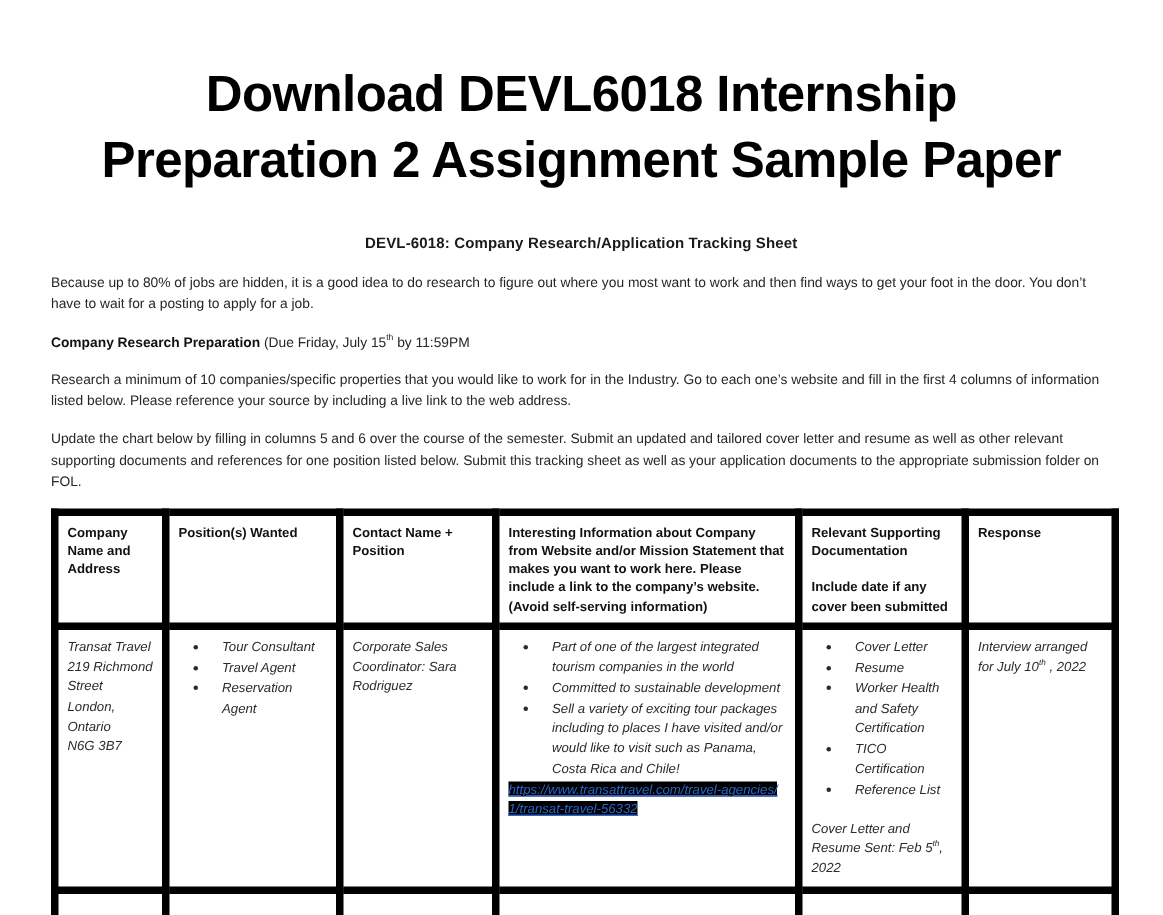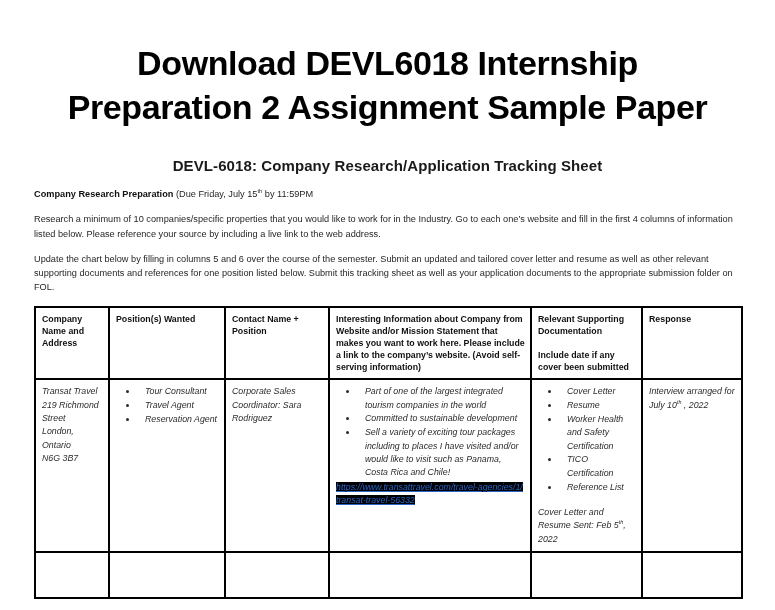"DEVL-6018: Company Research/Application" .doc-title { font-size: 15px -> 10px }
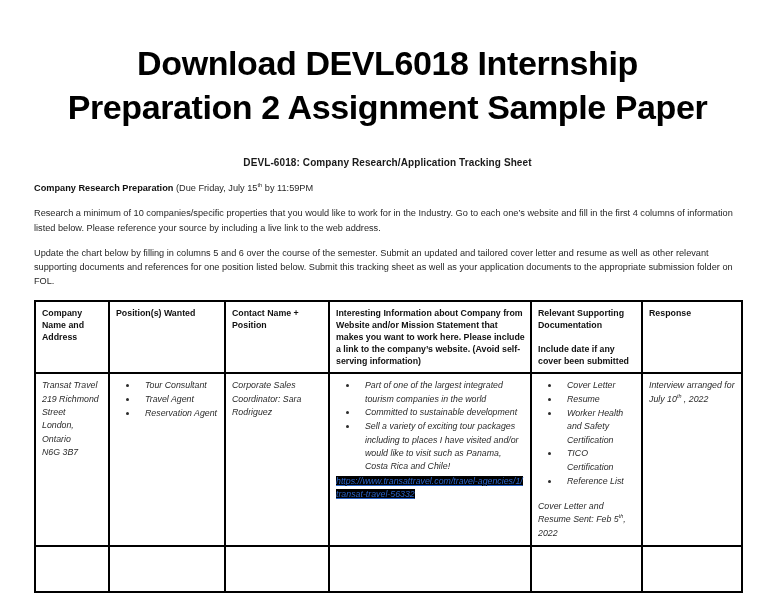"Because up to 80% of" p { html: none -> <p>Because up to 80% of jobs are hidden, it is a good idea to do research to figure out where you most want to work and then find ways to get your foot in the door. You don’t have to wait for a posting to apply for a job.</p> }
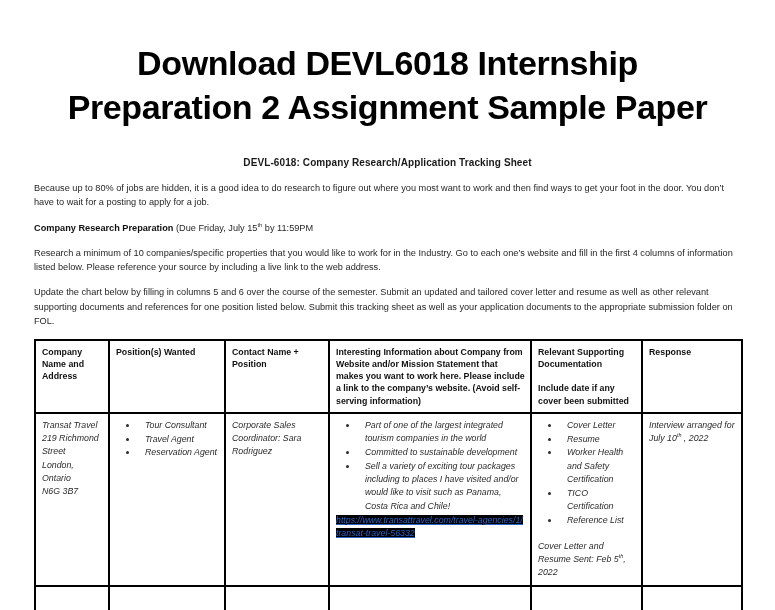"Company Name and Address" table.tracking td { border: 2px solid #000000 -> 5px solid #000000 }
